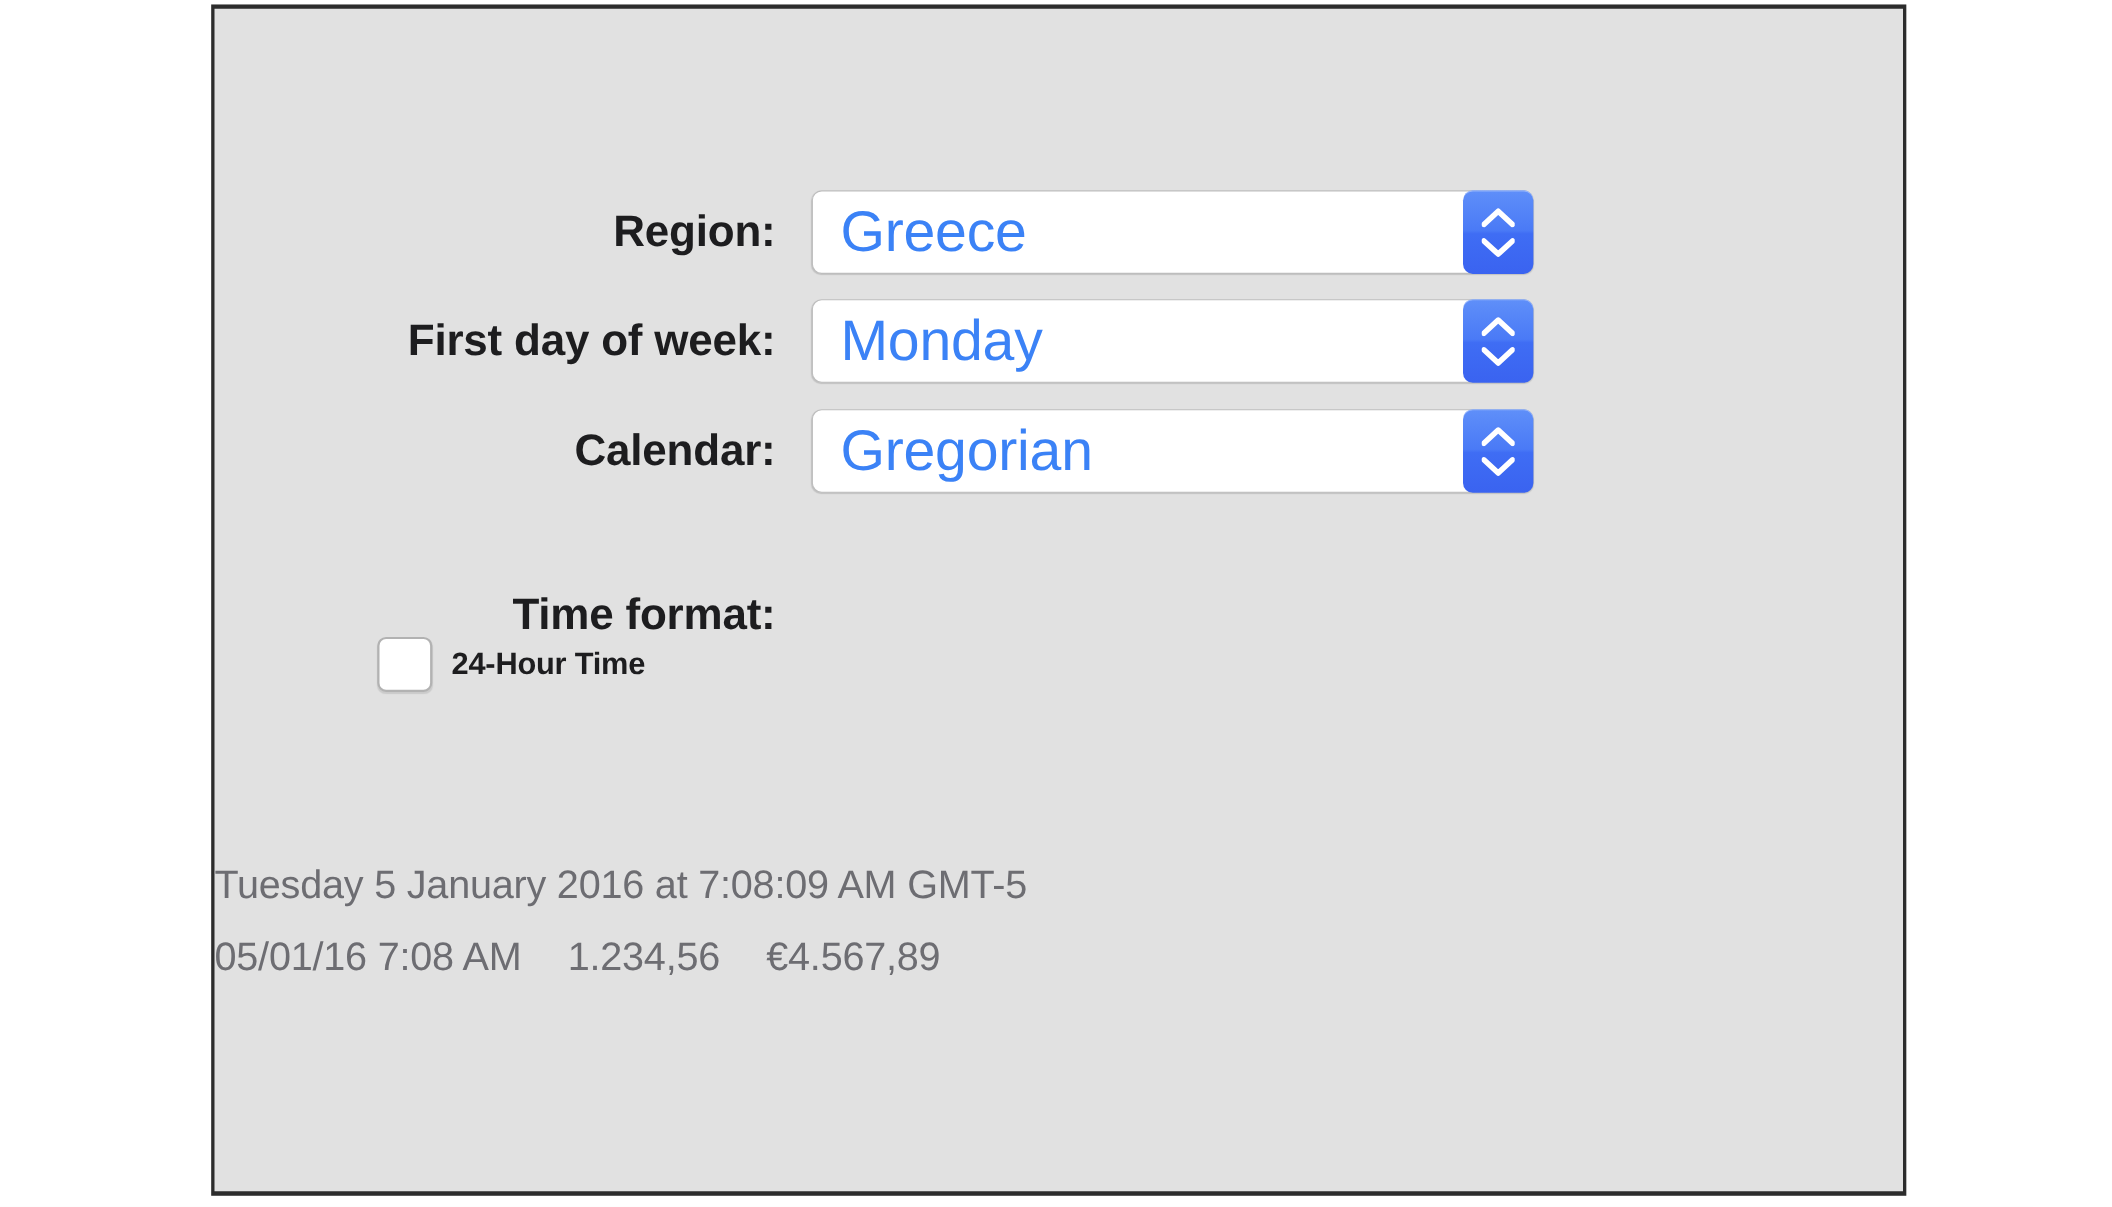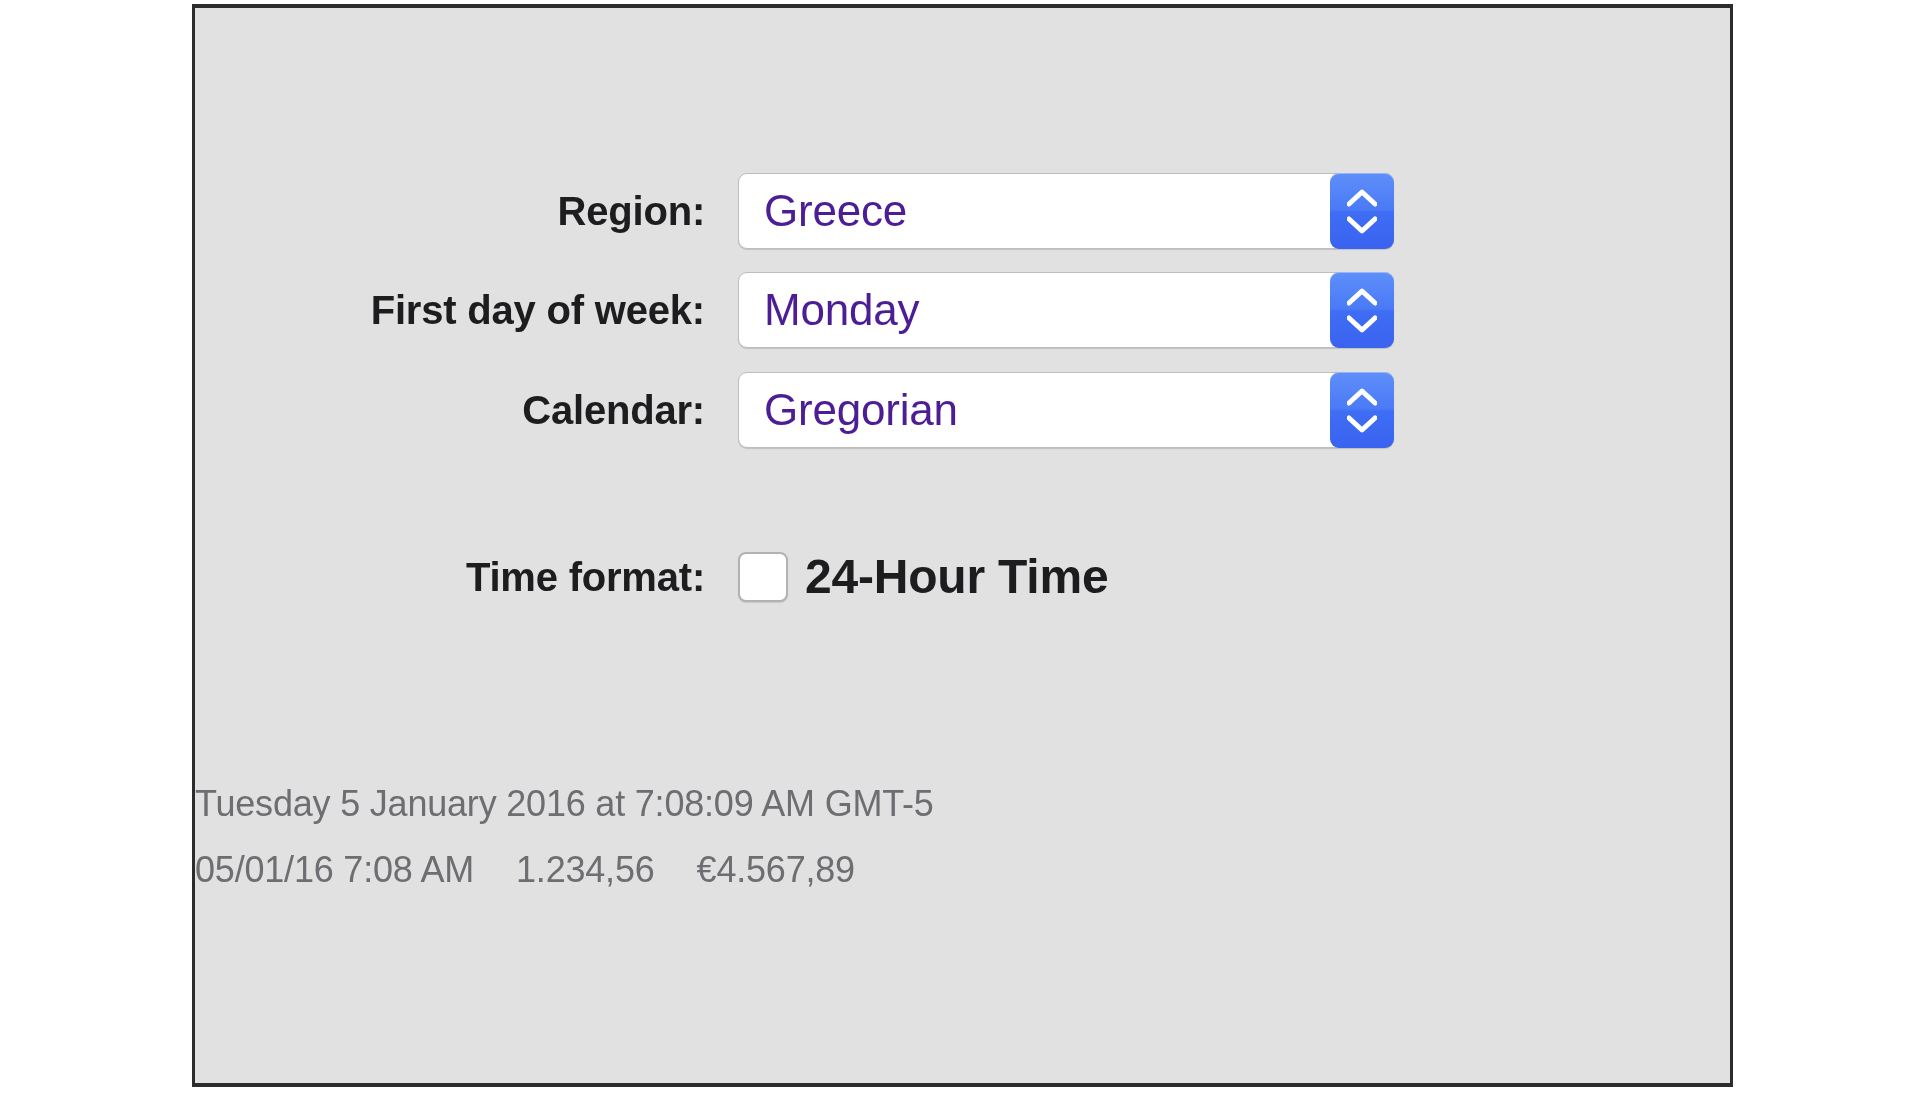"Greece" .popup-value { color: #4c1d95 -> #3b82f6; font-size: 44px -> 52px }
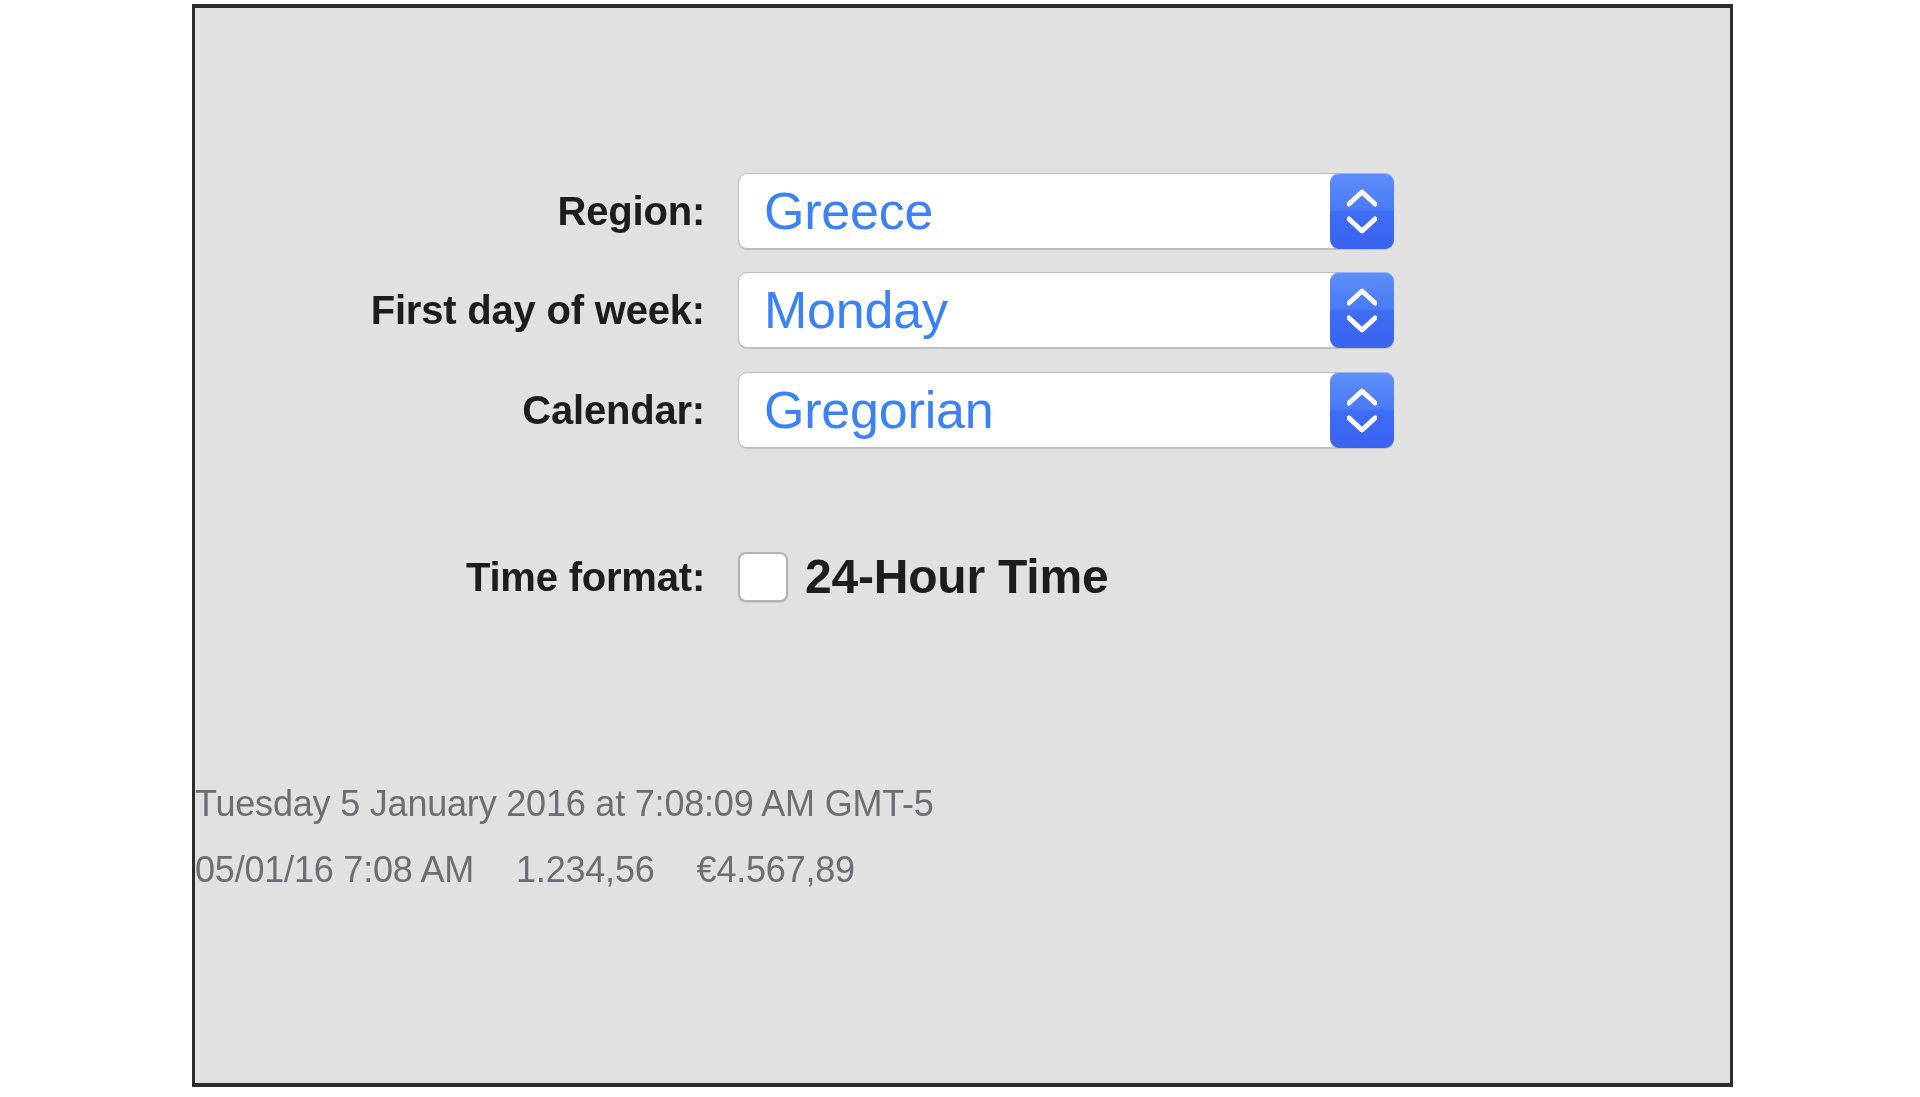"Time format:" #row-timeformat { flex-direction: none -> column }
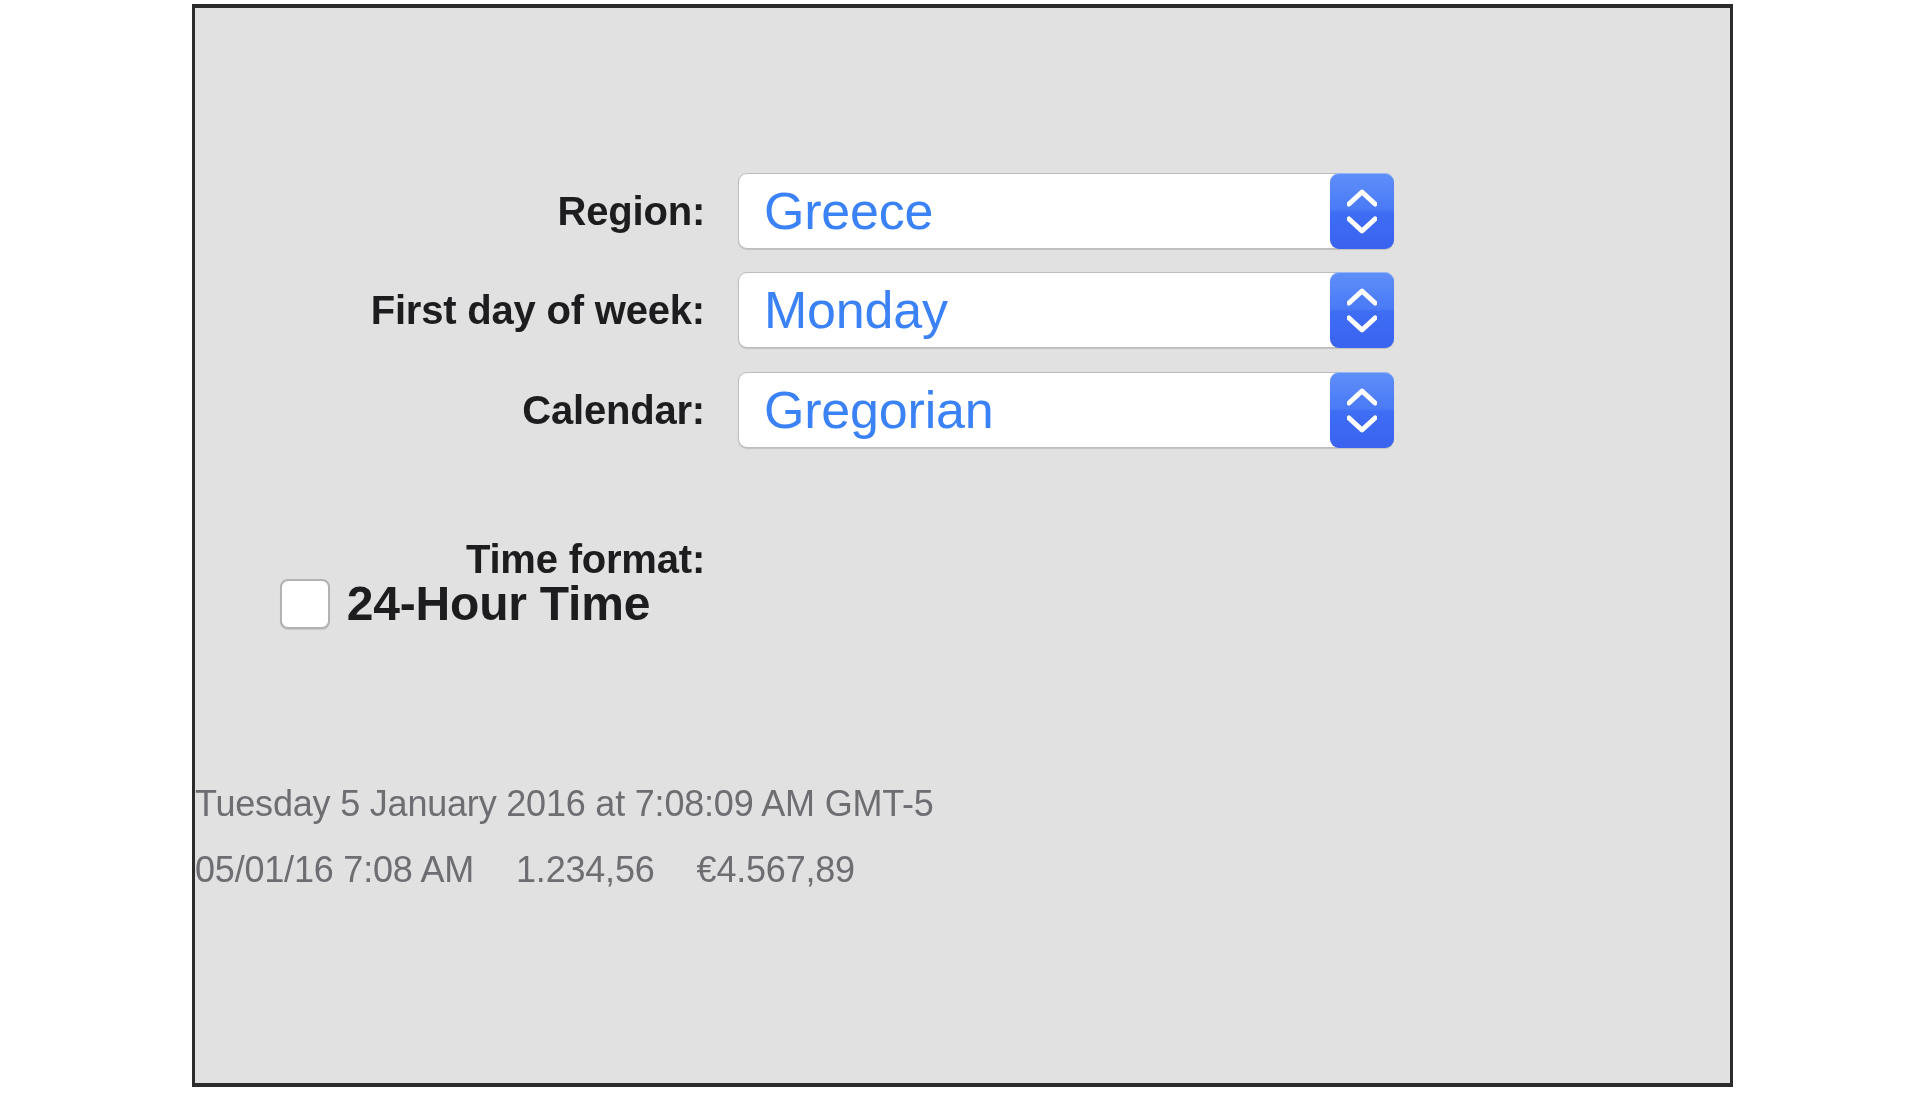"24-Hour Time" .checkbox-label { font-size: 48px -> 28px }
